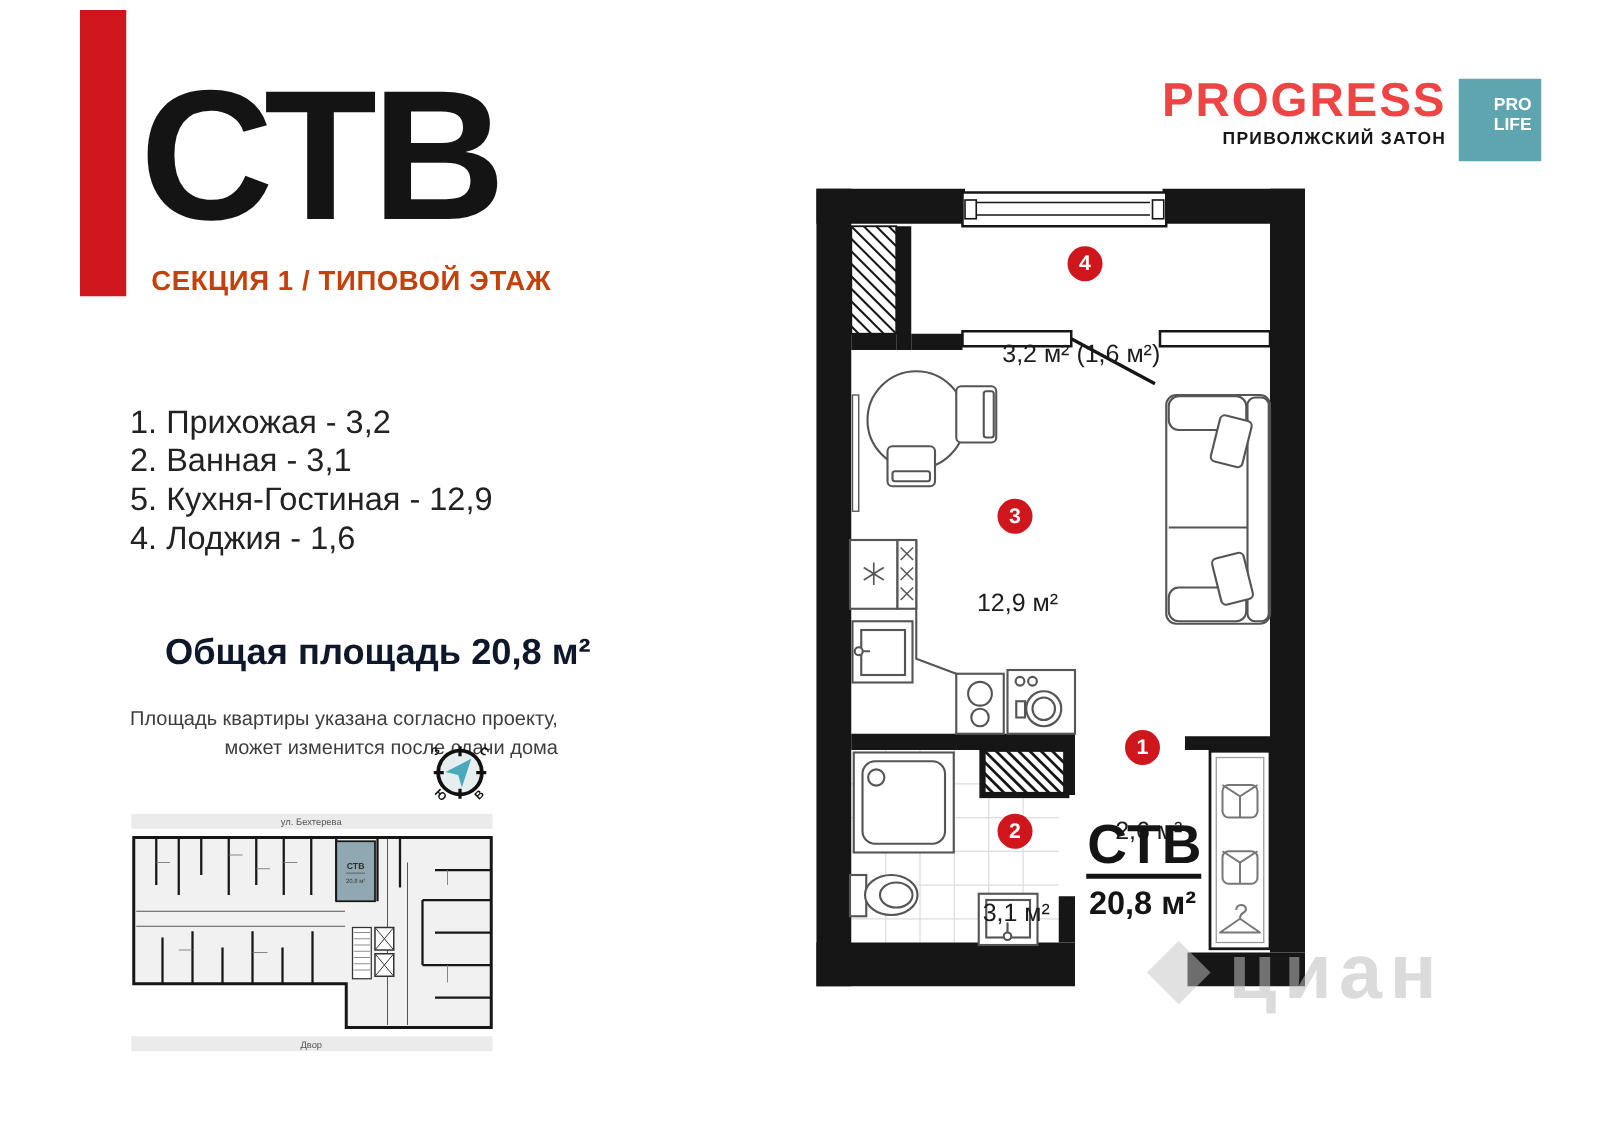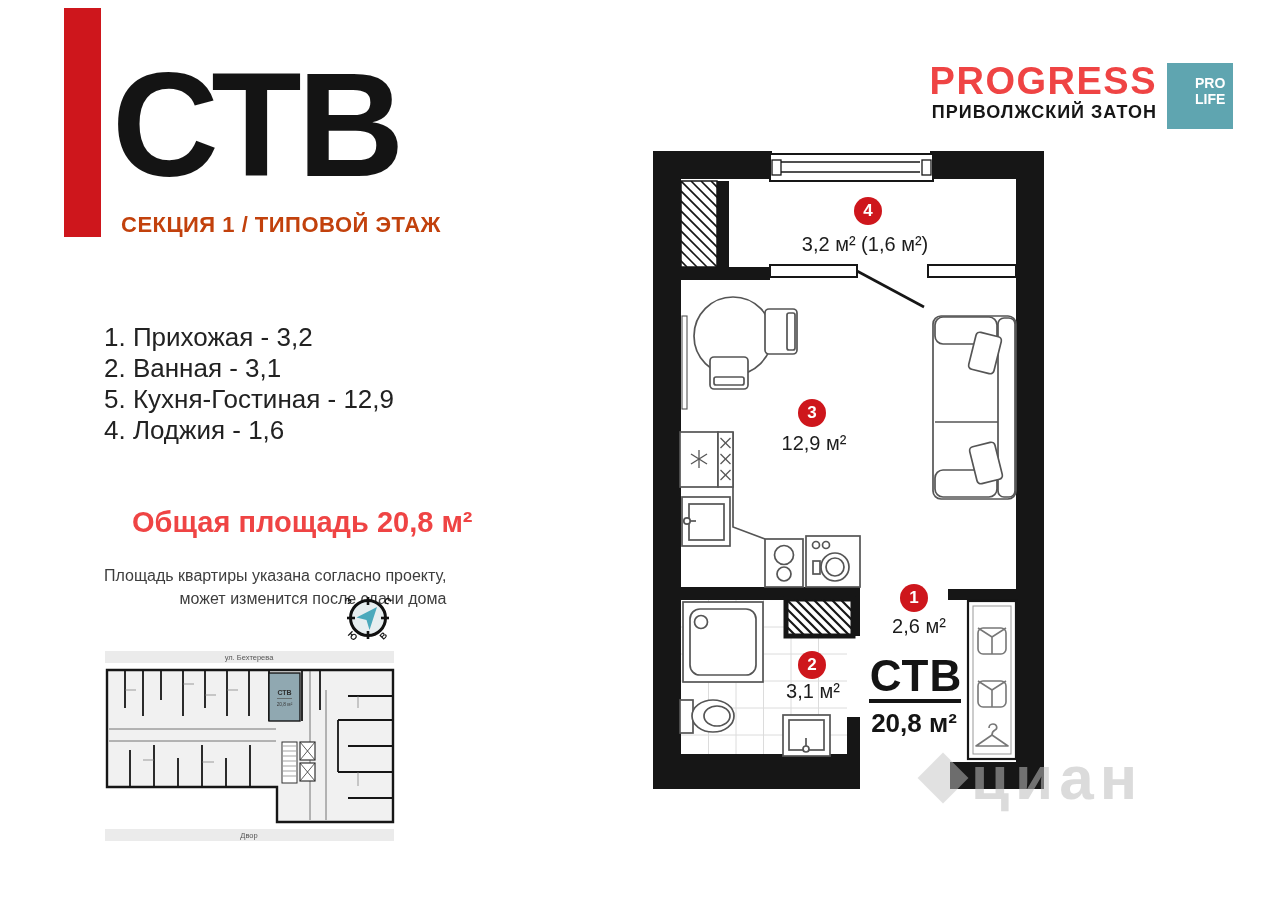"ПРИВОЛЖСКИЙ ЗАТОН" .logo-location { font-size: 18px -> 14px }
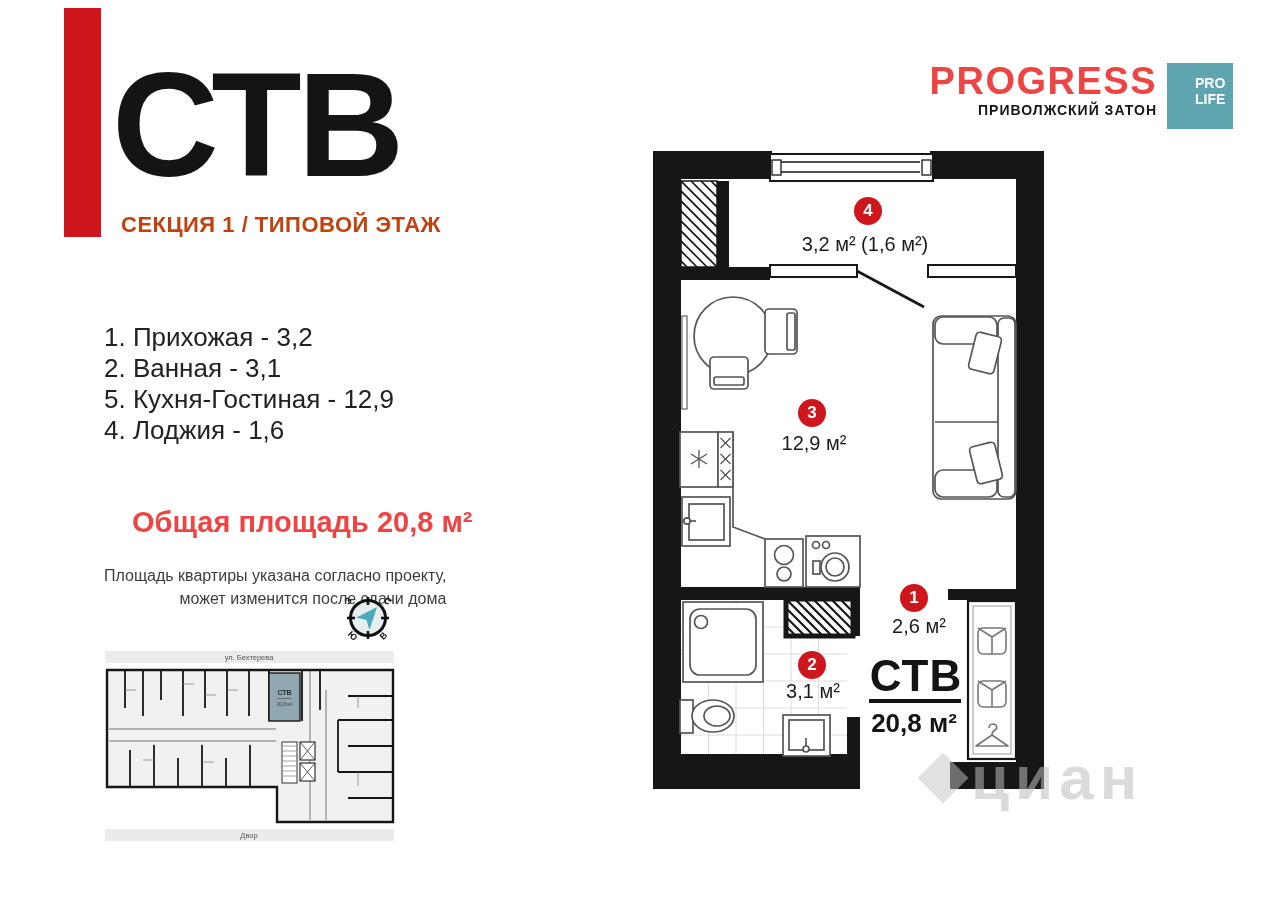"3,2 м² (1,6 м²)" .parea { margin-top: none -> 40px }
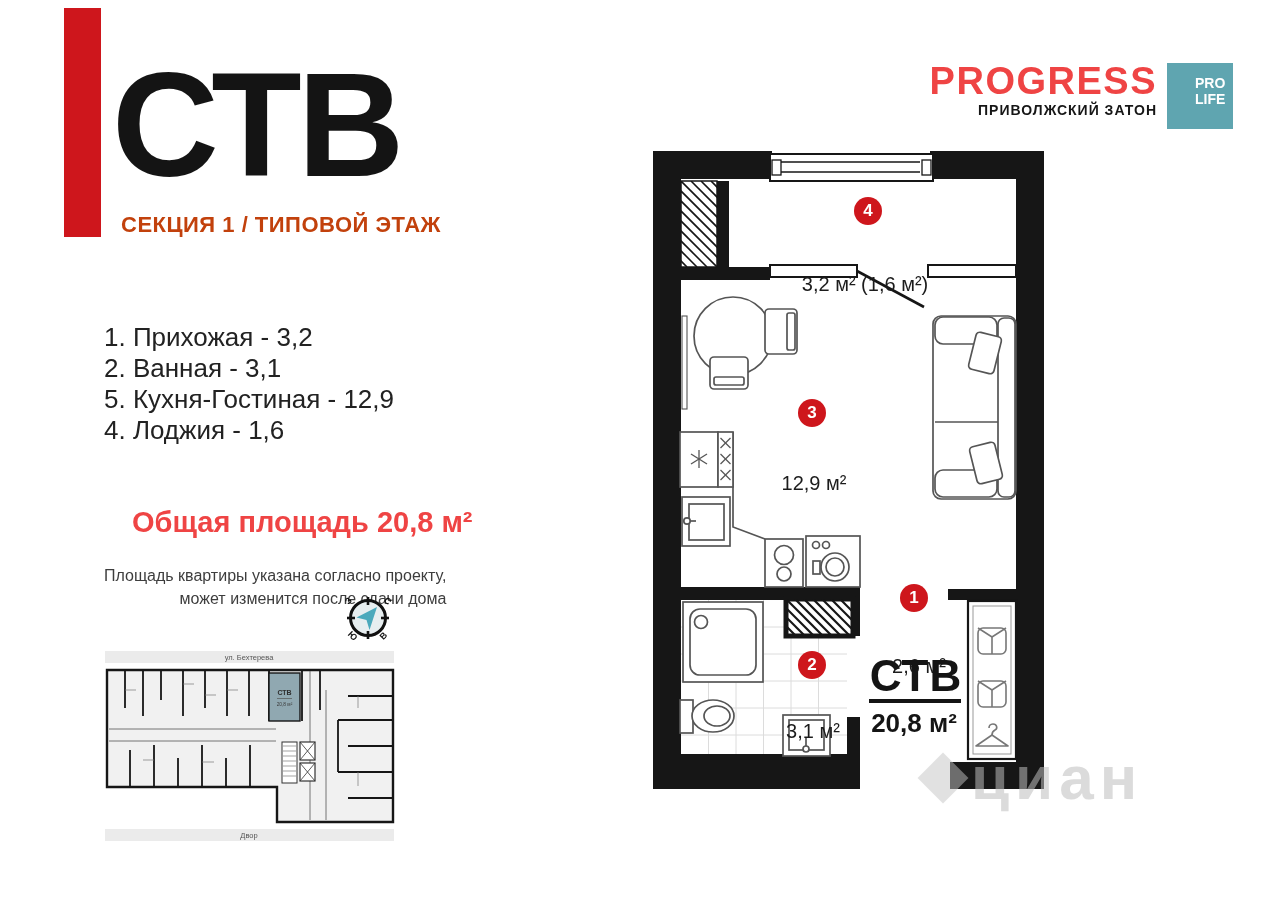"Общая площадь 20,8 м²" .total-area { color: #ef4444 -> #0f172a }
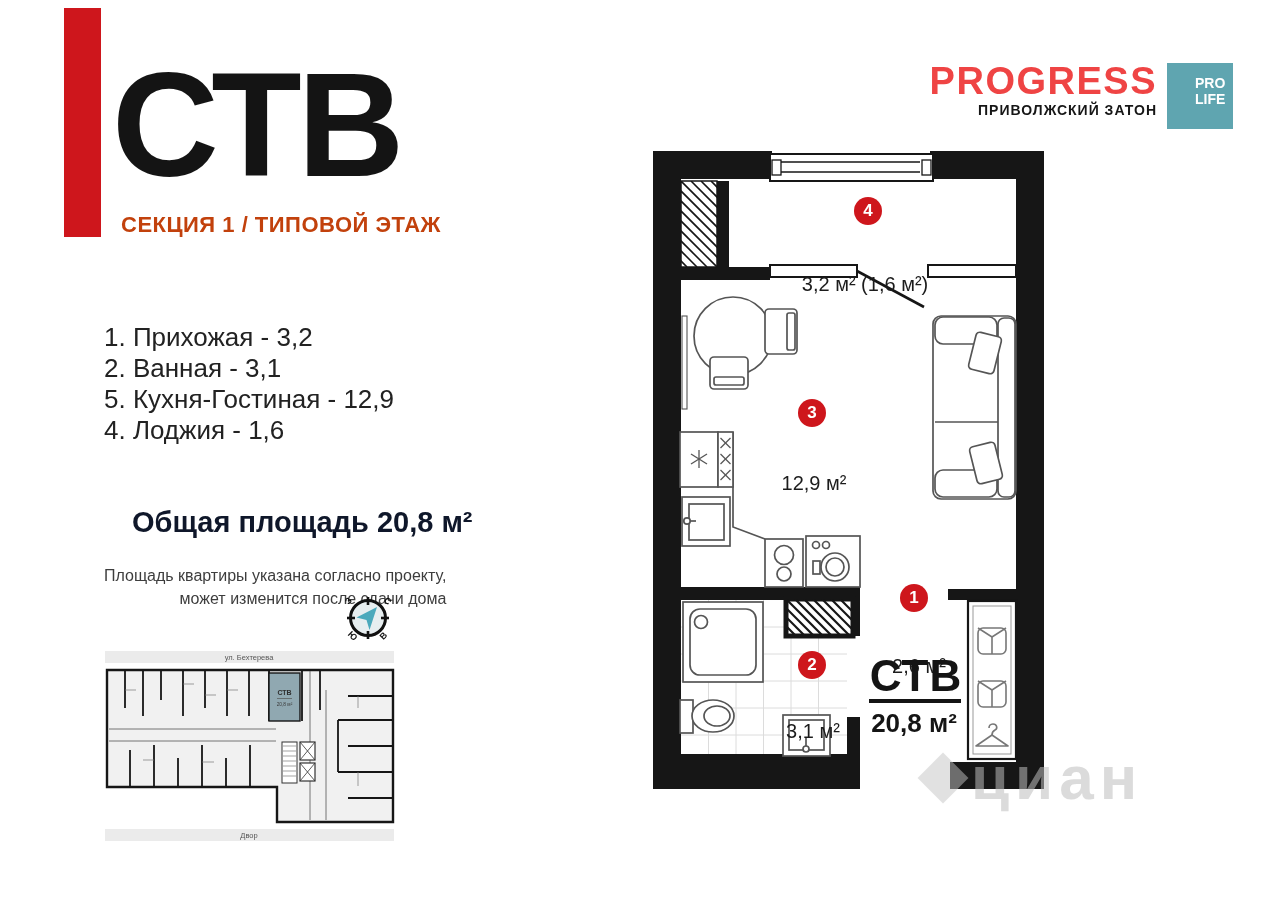"циан" .watermark { gap: 10px -> 22px }
